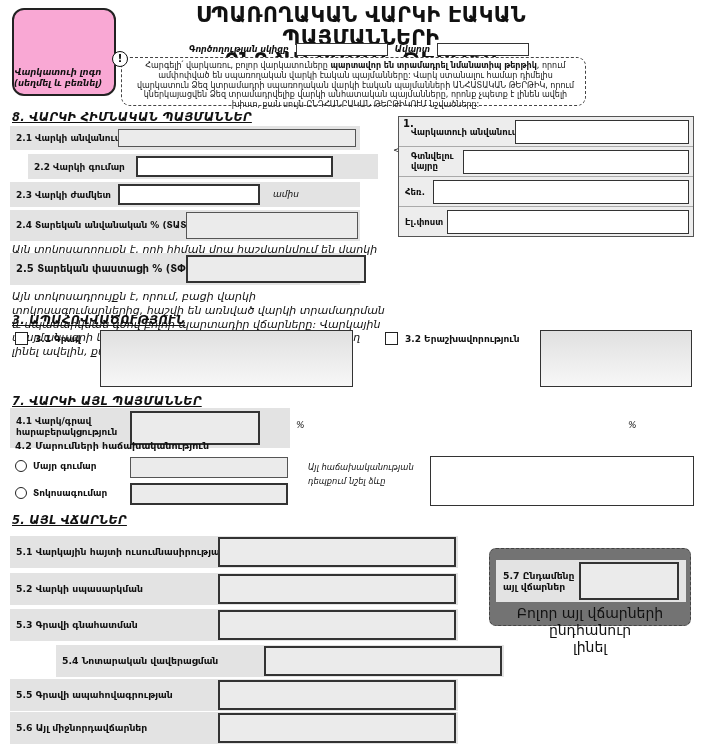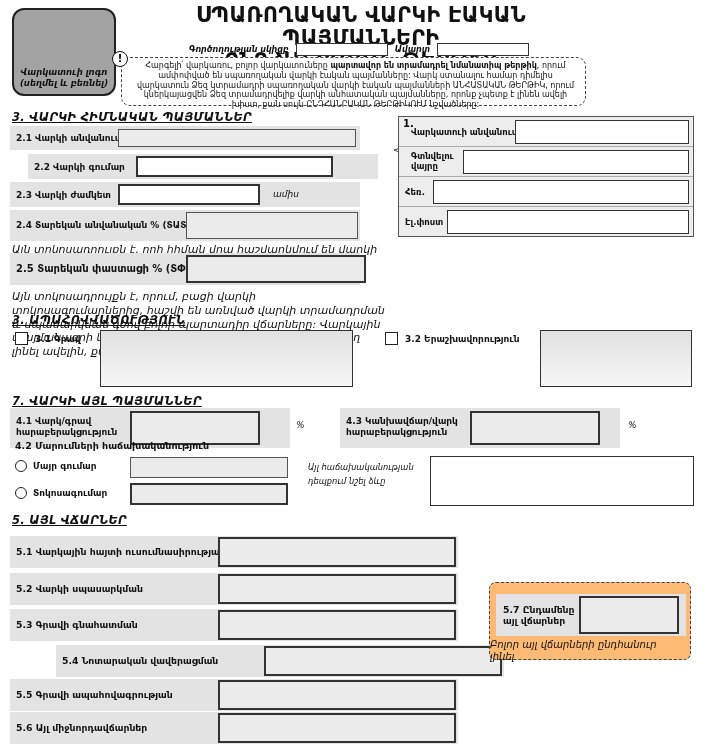"Վարկատուի լոգո" .logo-box { background: #a3a3a3 -> #f9a8d4; justify-content: center -> none }
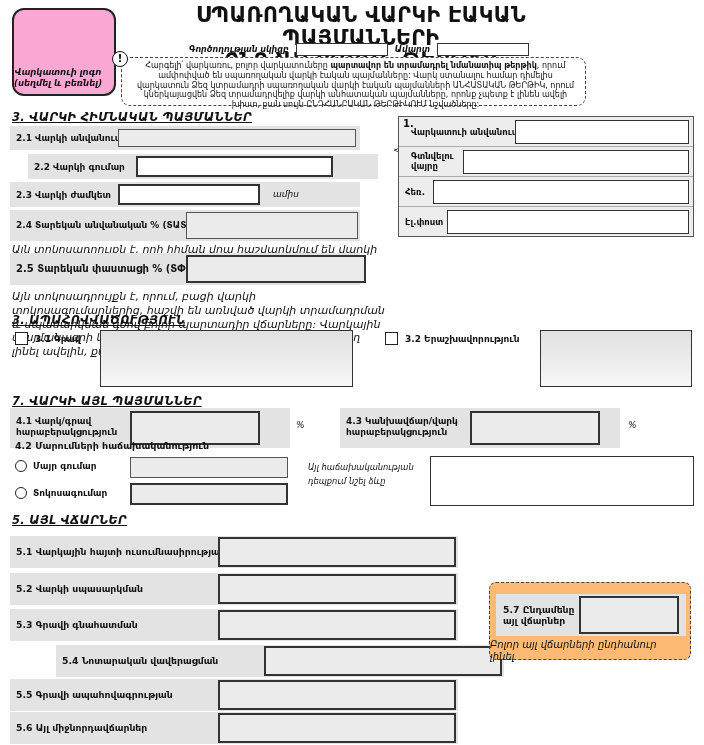"3. ՎԱՐԿԻ ՀԻՄՆԱԿԱՆ ՊԱՅՄԱՆՆԵՐ" div.sec-title { text: 3 -> 8 }
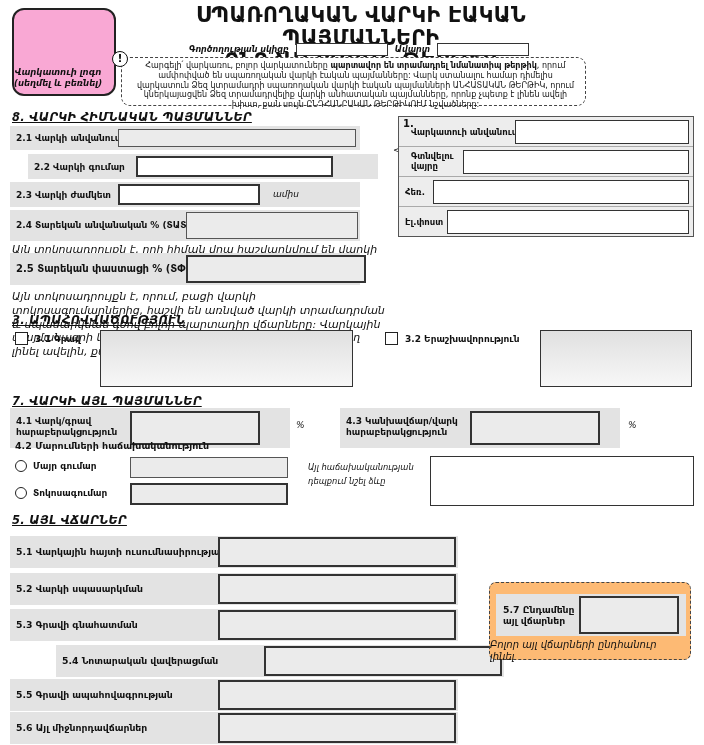"4.3 Կանխավճար/վարկ հարաբերակցություն" div.band { html: <div> <span>4.3 Կանխավճար/վարկ հարաբերակցություն</span> <input> </div> -> none }
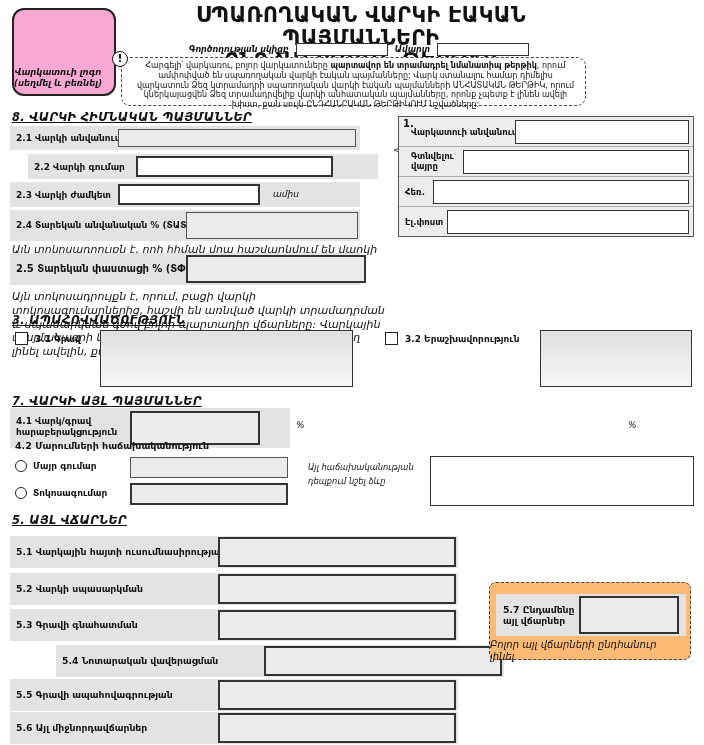"5.7 Ընդամենը" .box57 { background: #fdba74 -> #737373; top: 582px -> 548px }
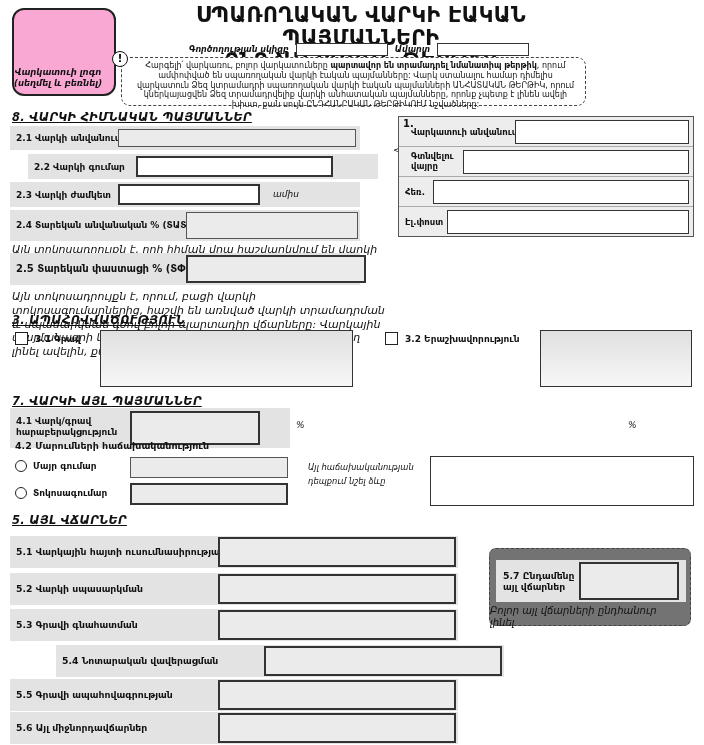"Բոլոր այլ վճարների ընդհանուր" .box57-note { font-size: 10px -> 14px; font-style: italic -> none; text-align: left -> center }
